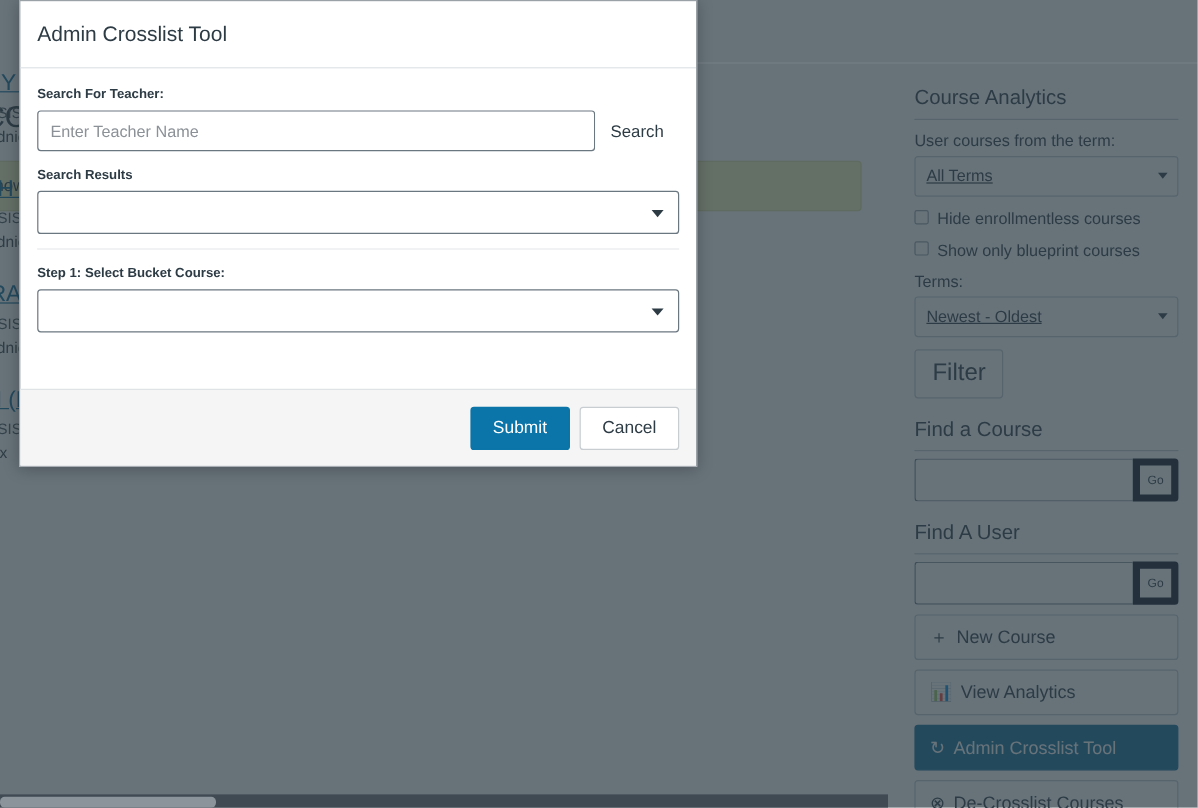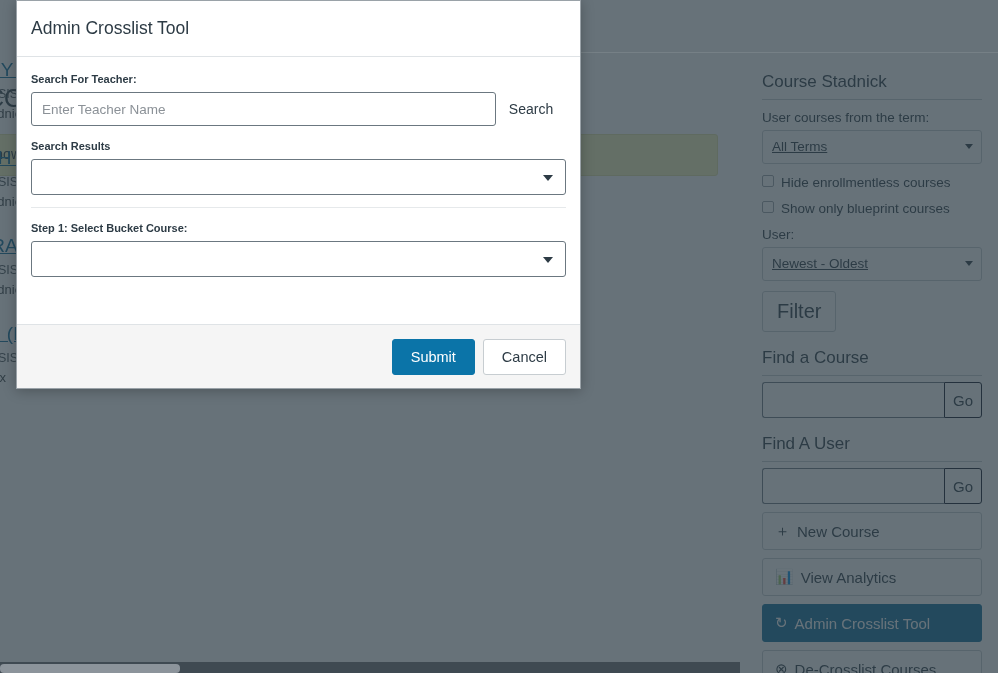"Course Stadnick" div.side-h { text: Stadnick -> Analytics }
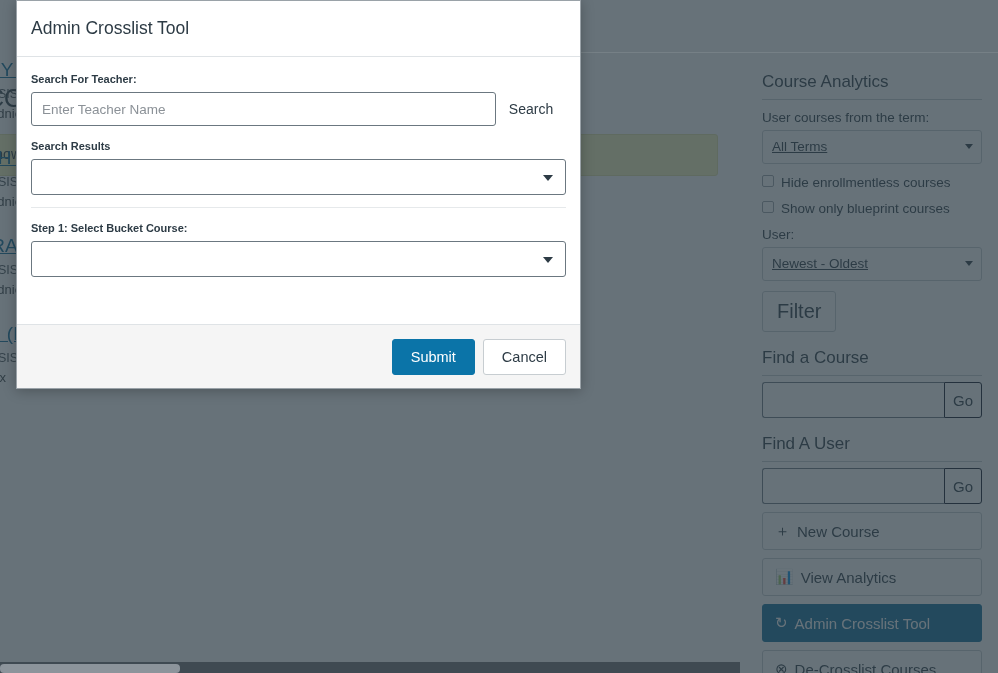"User:" div.side-label { text: User -> Terms }
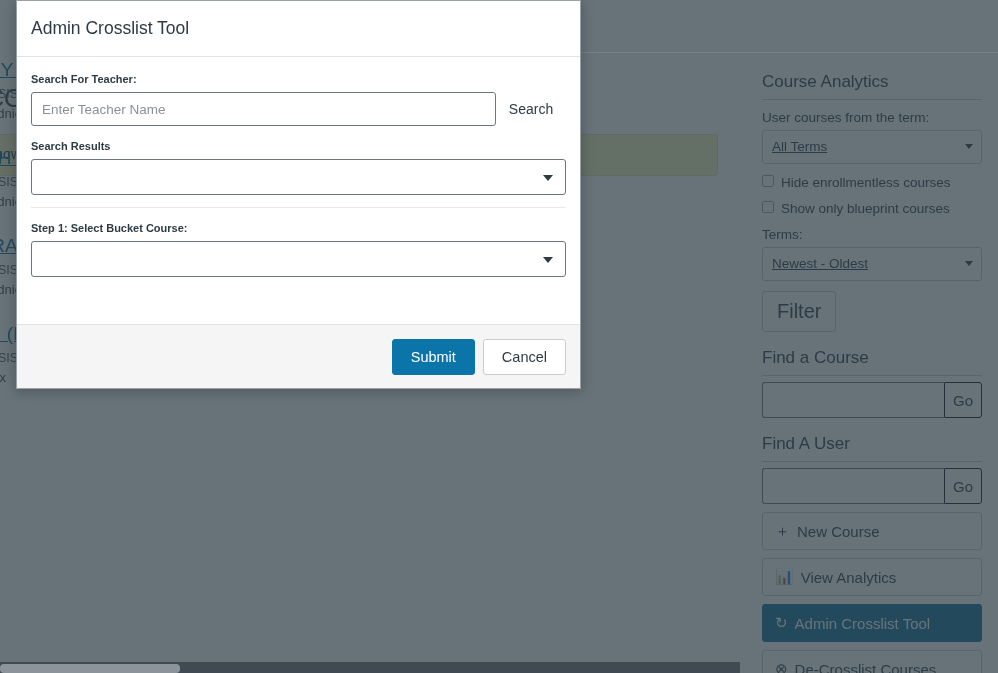"Go" .side-go { border: 1px solid #0f172a -> 6px solid #0f172a; font-size: 15px -> 10px }
